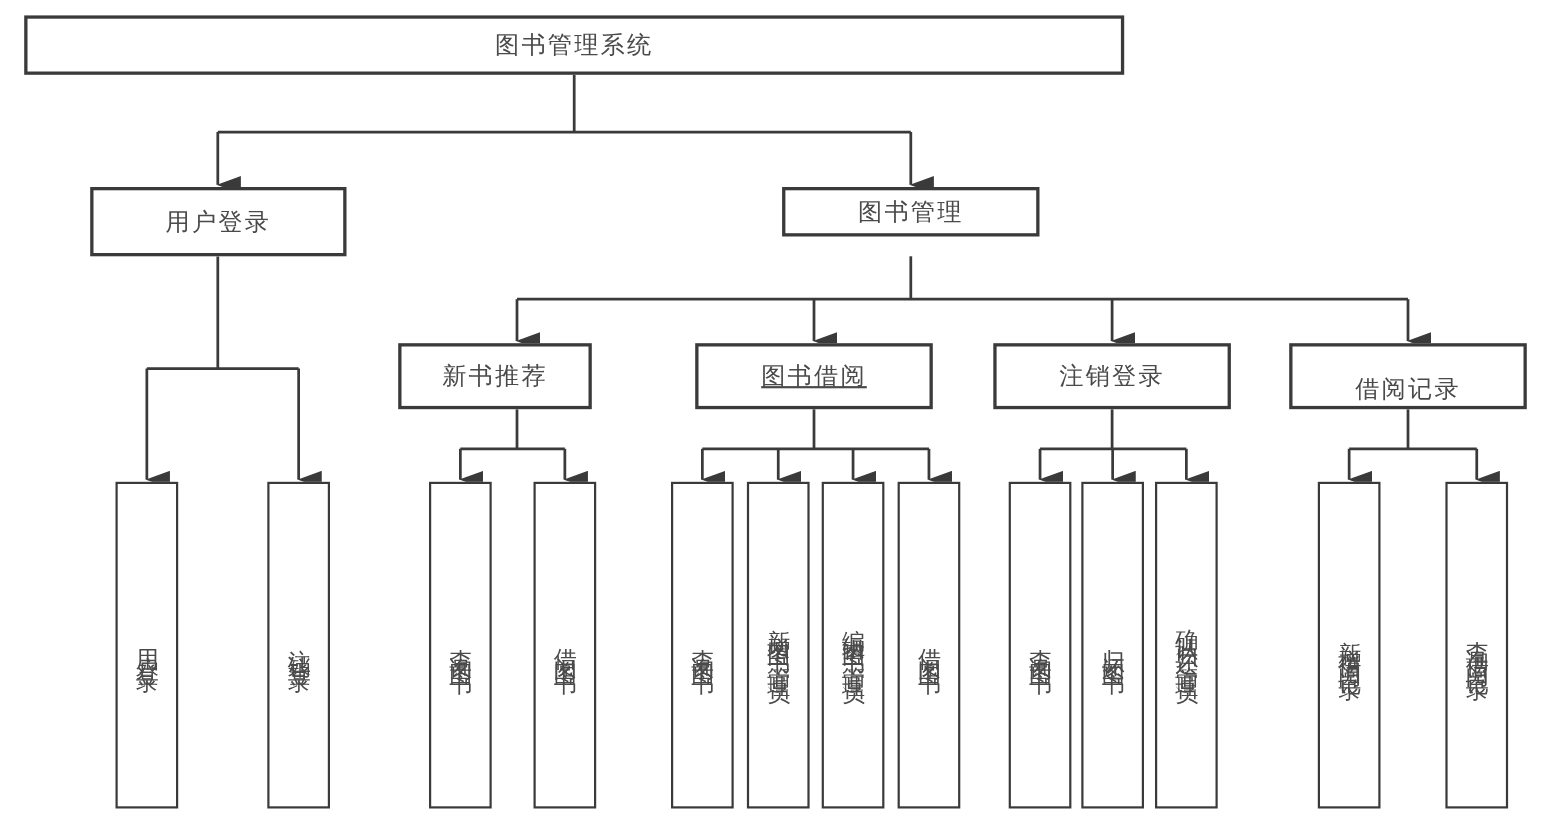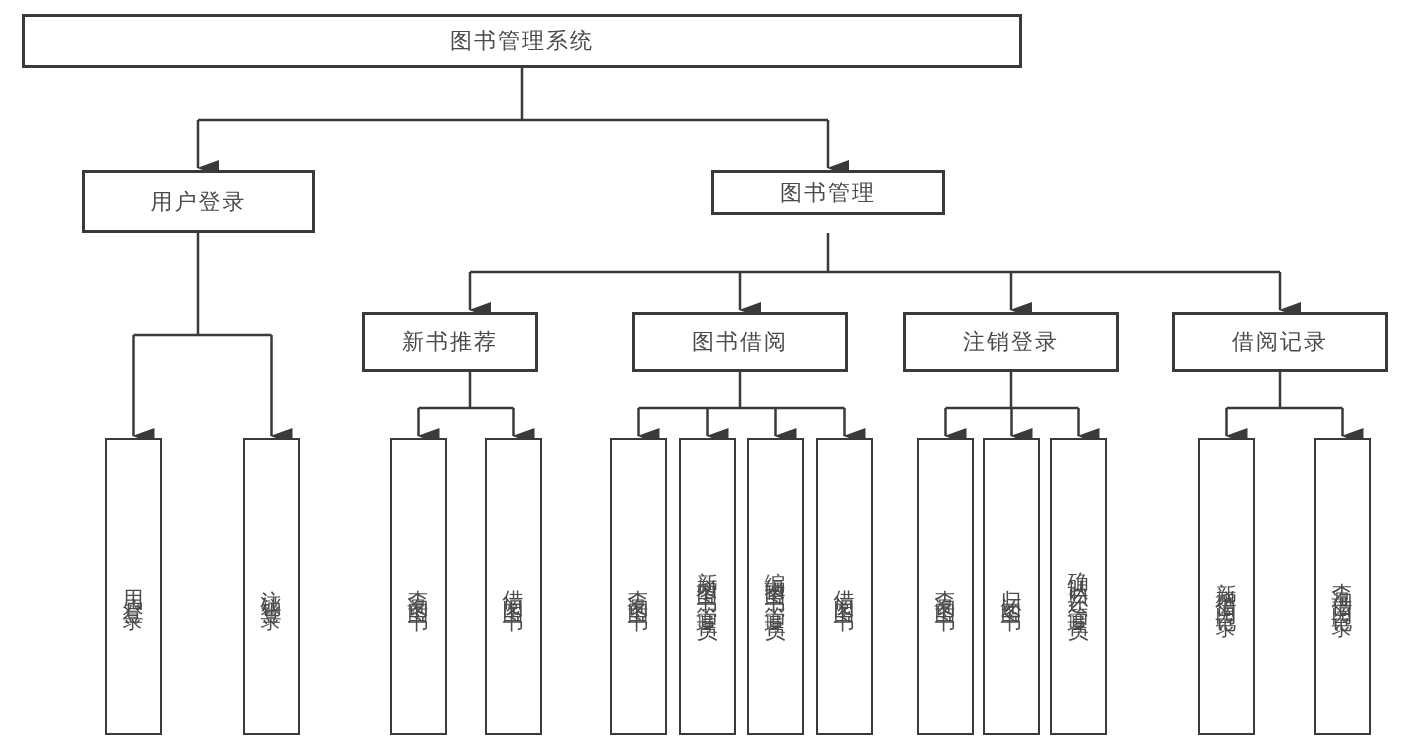"图书借阅" div.node { text-decoration: none -> underline }
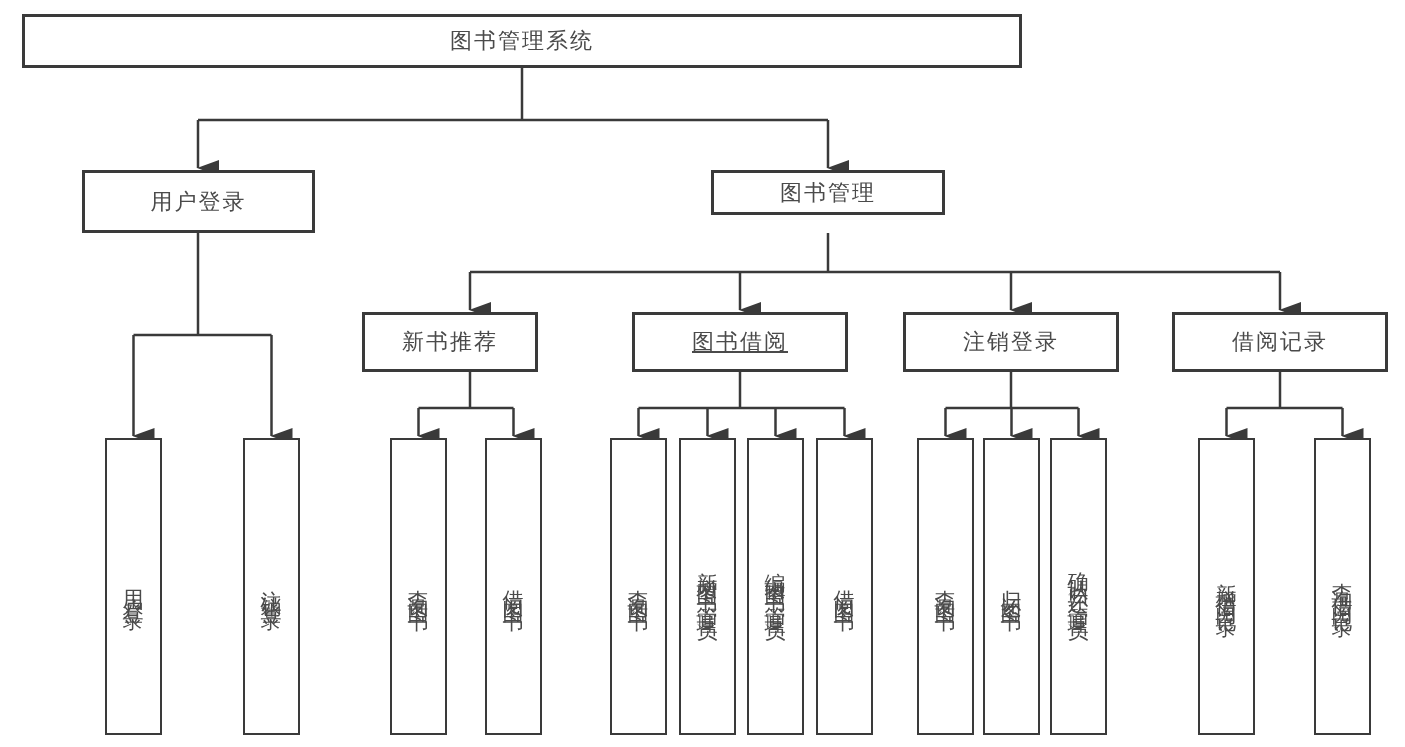"借阅记录" div.node { align-items: none -> flex-end }
